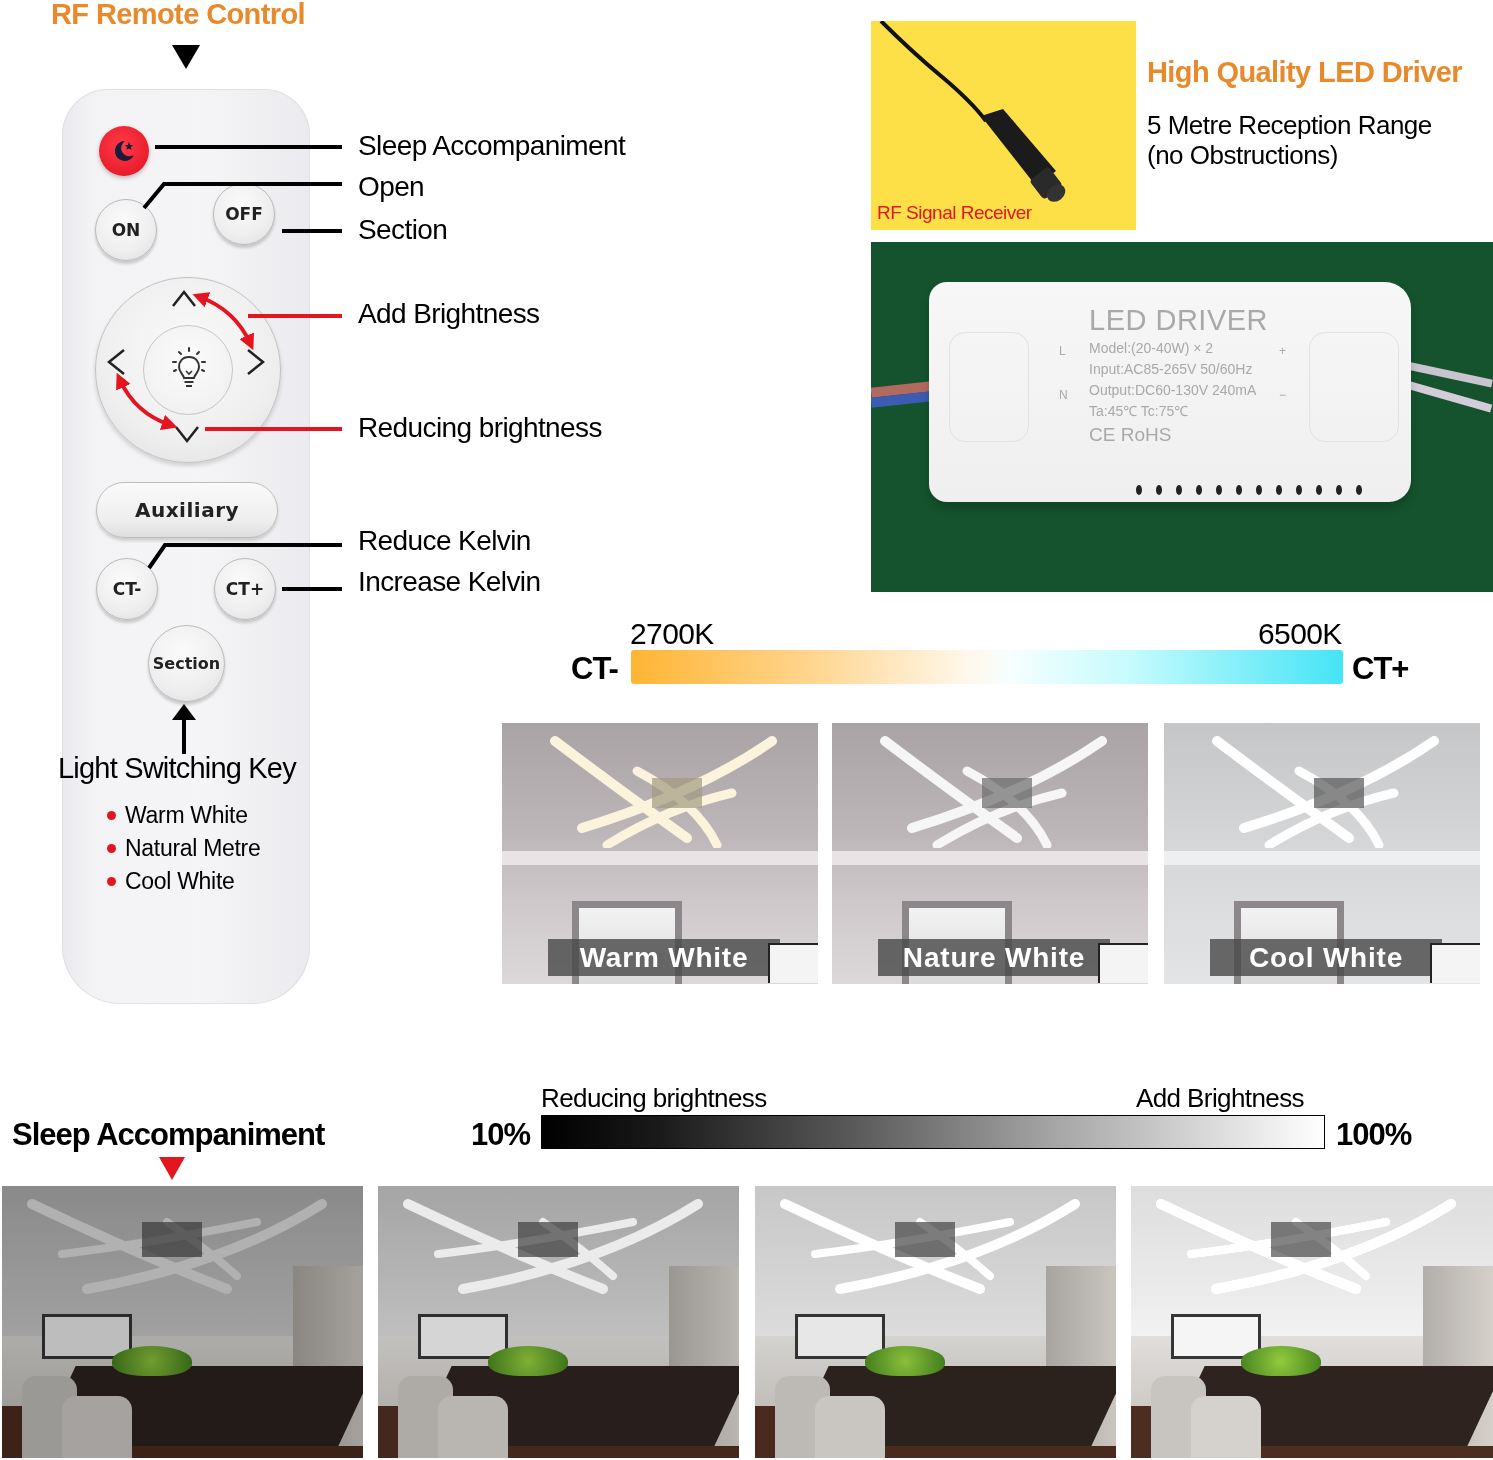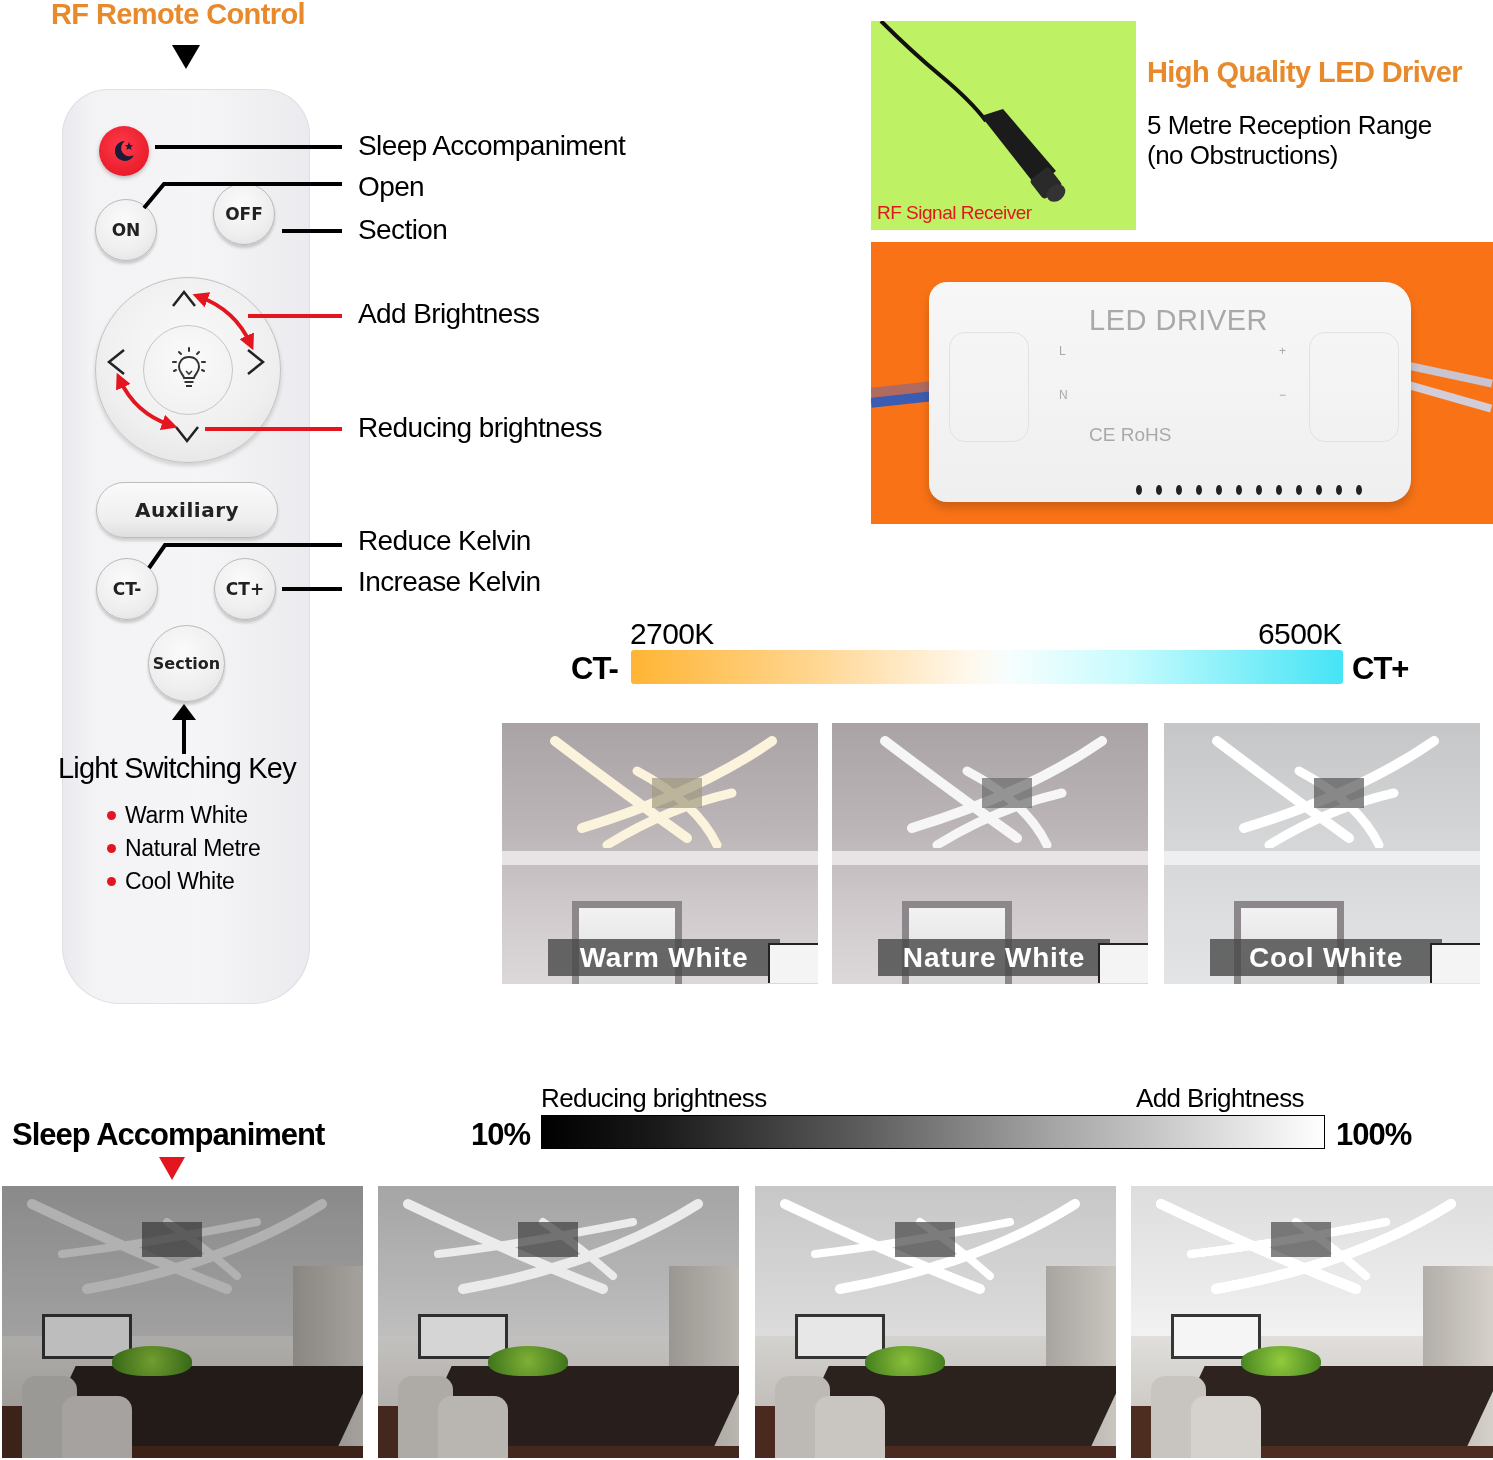"RF Signal Receiver" .receiver { background: #bef264 -> #fde047 }
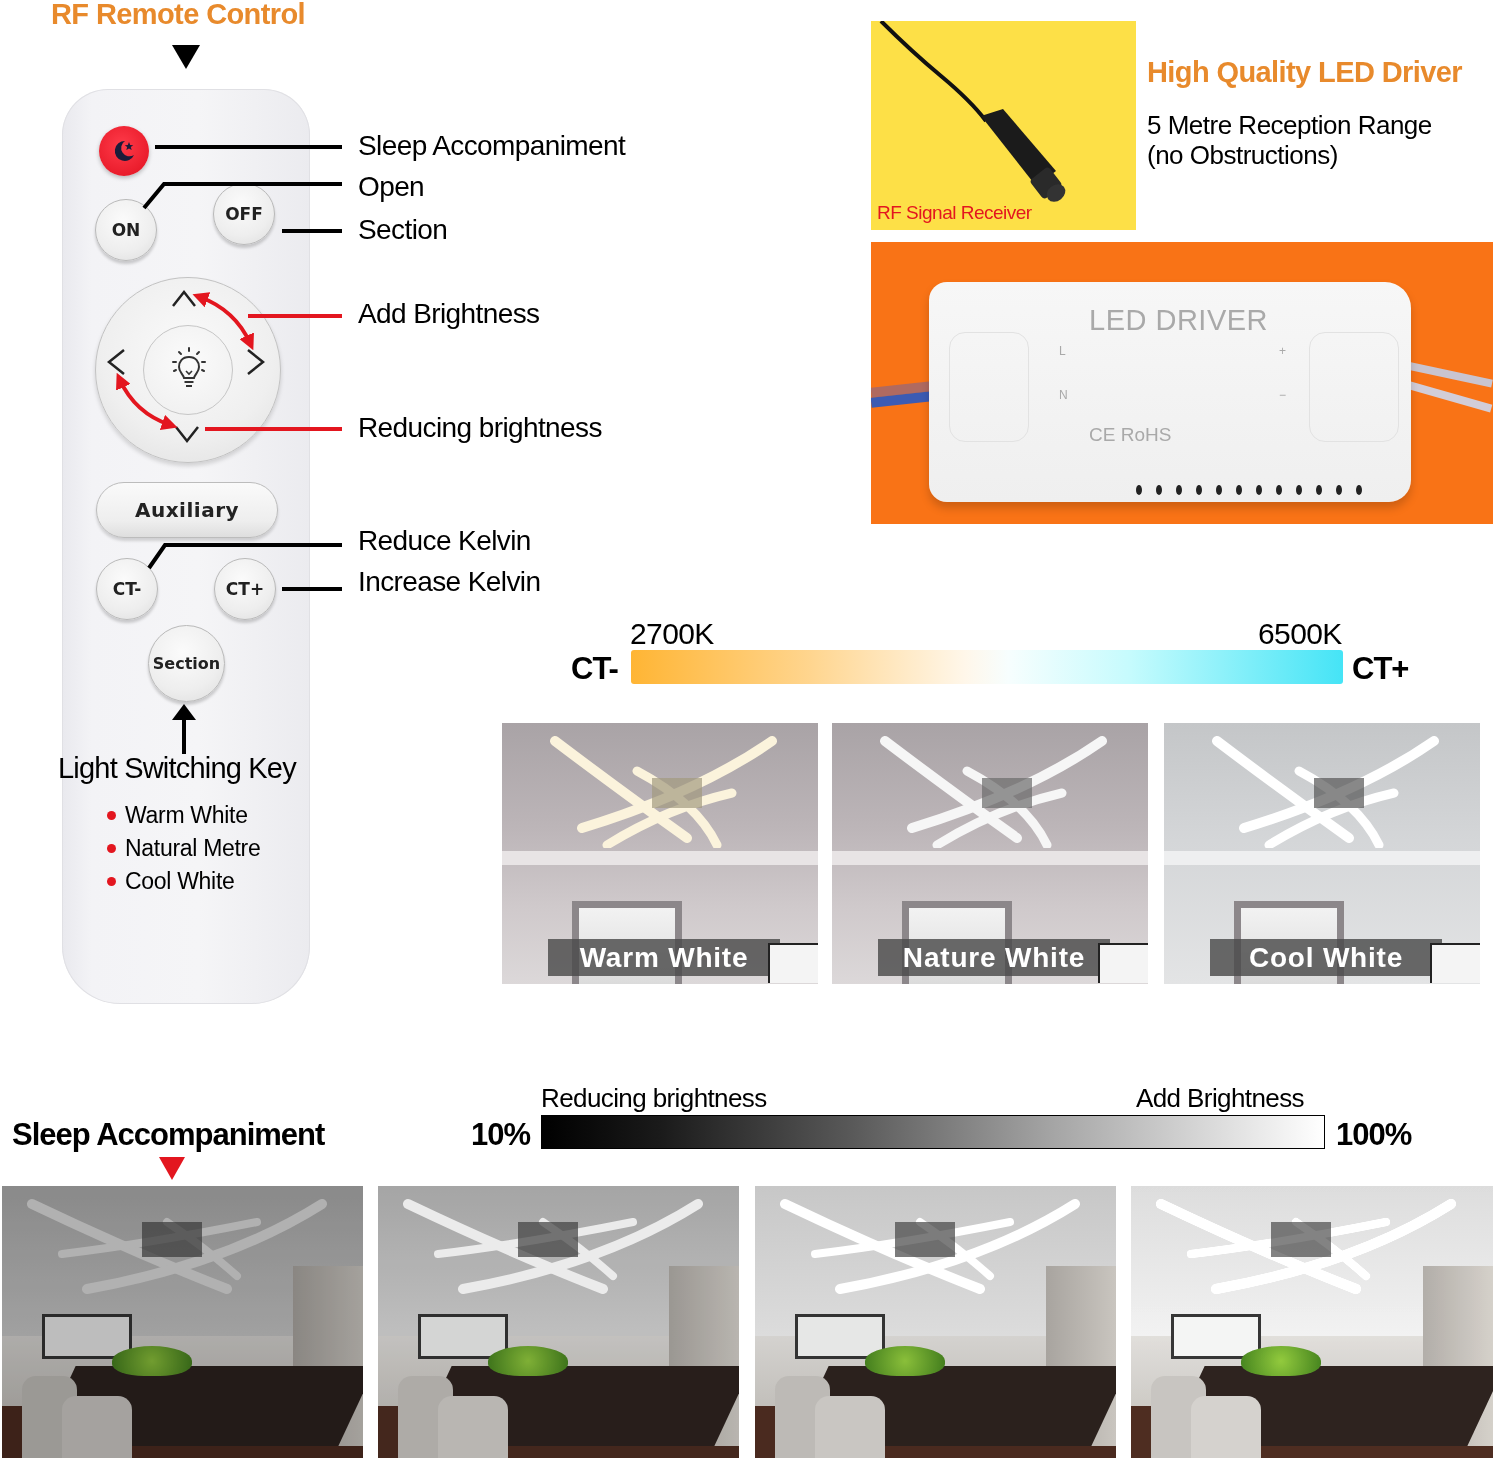"LED DRIVER" .driver { background: #f97316 -> #14532d; height: 282px -> 350px }
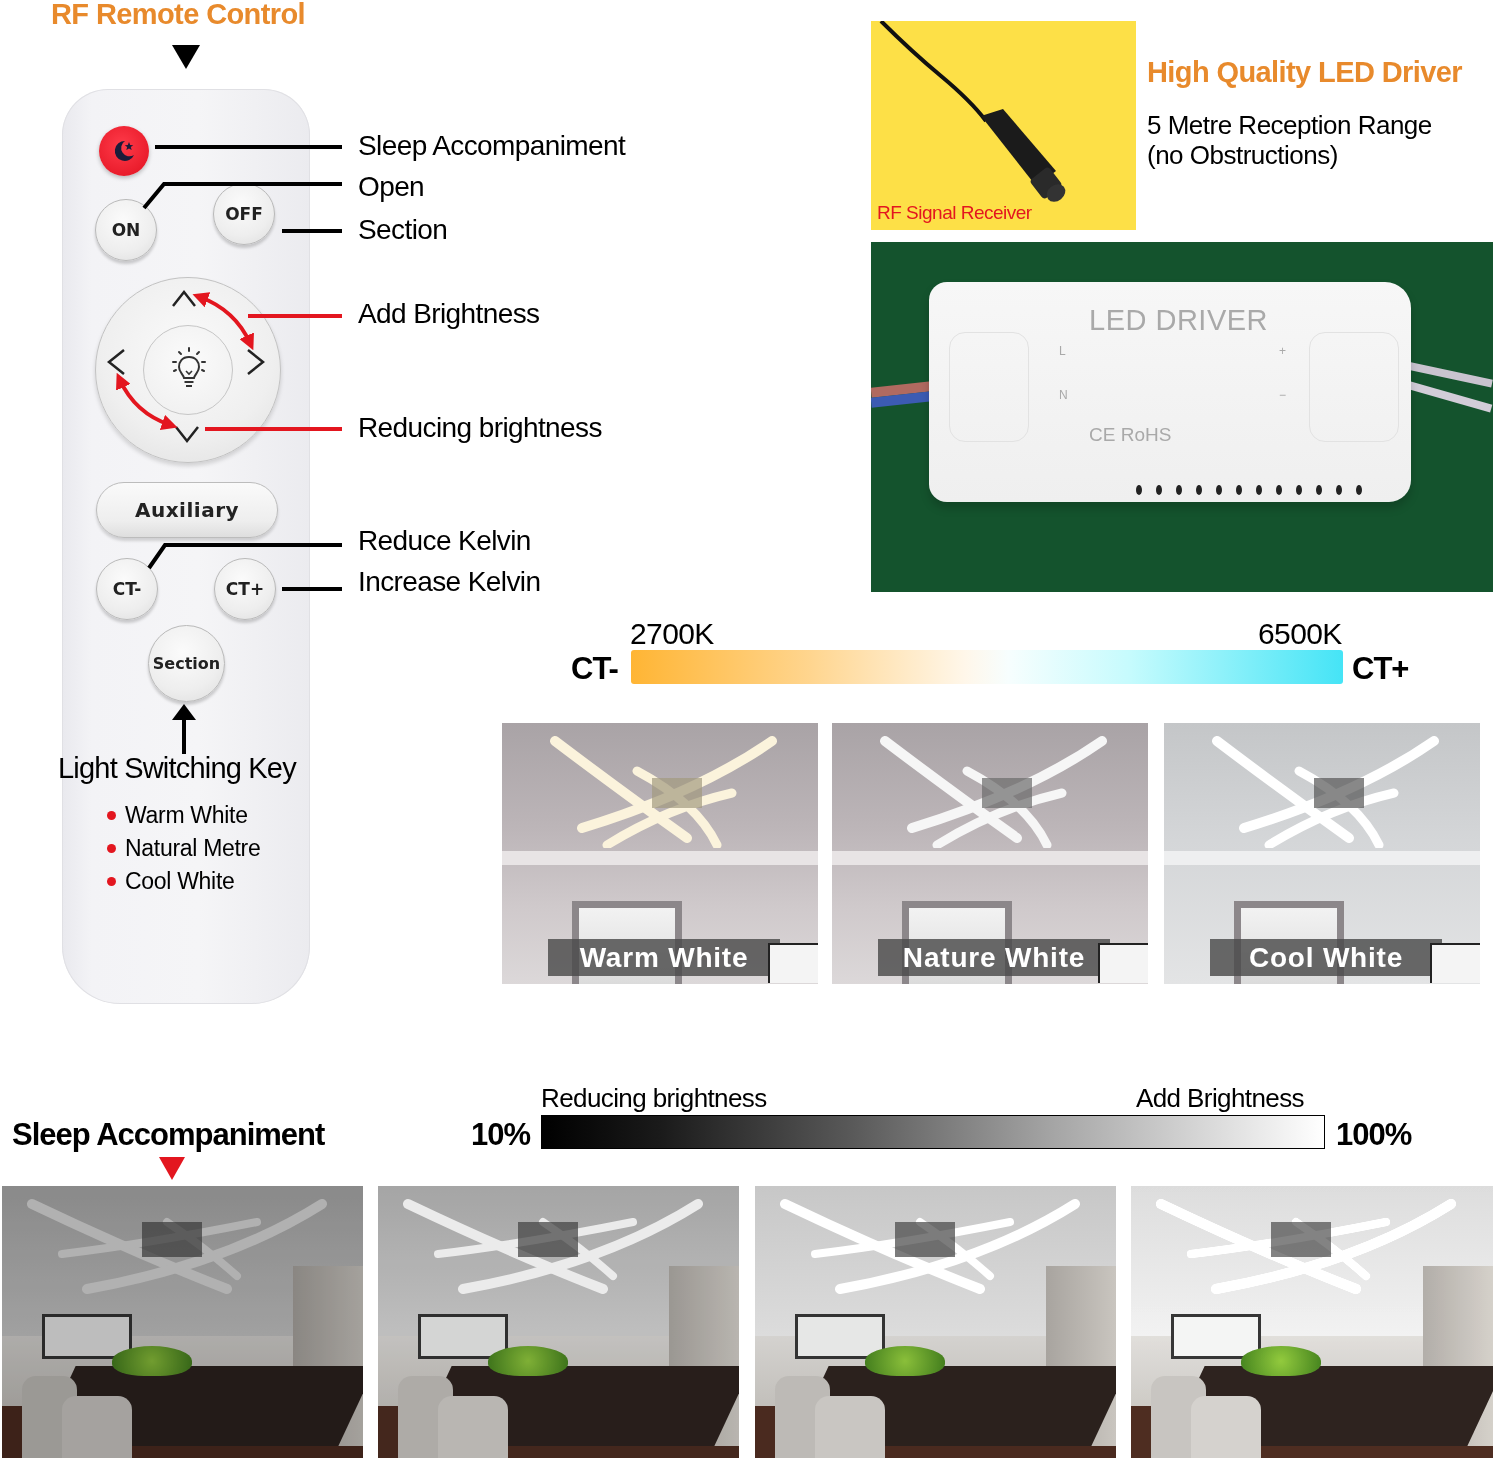"Model:(20-40W) × 2" div.abs { html: none -> <div> <div>Model:(20-40W) × 2</div> <div>Input:AC85-265V 50/60Hz</div> <div>Output:DC60-130V 240mA</div> <div>Ta:45℃ Tc:75℃</div> </div> }
